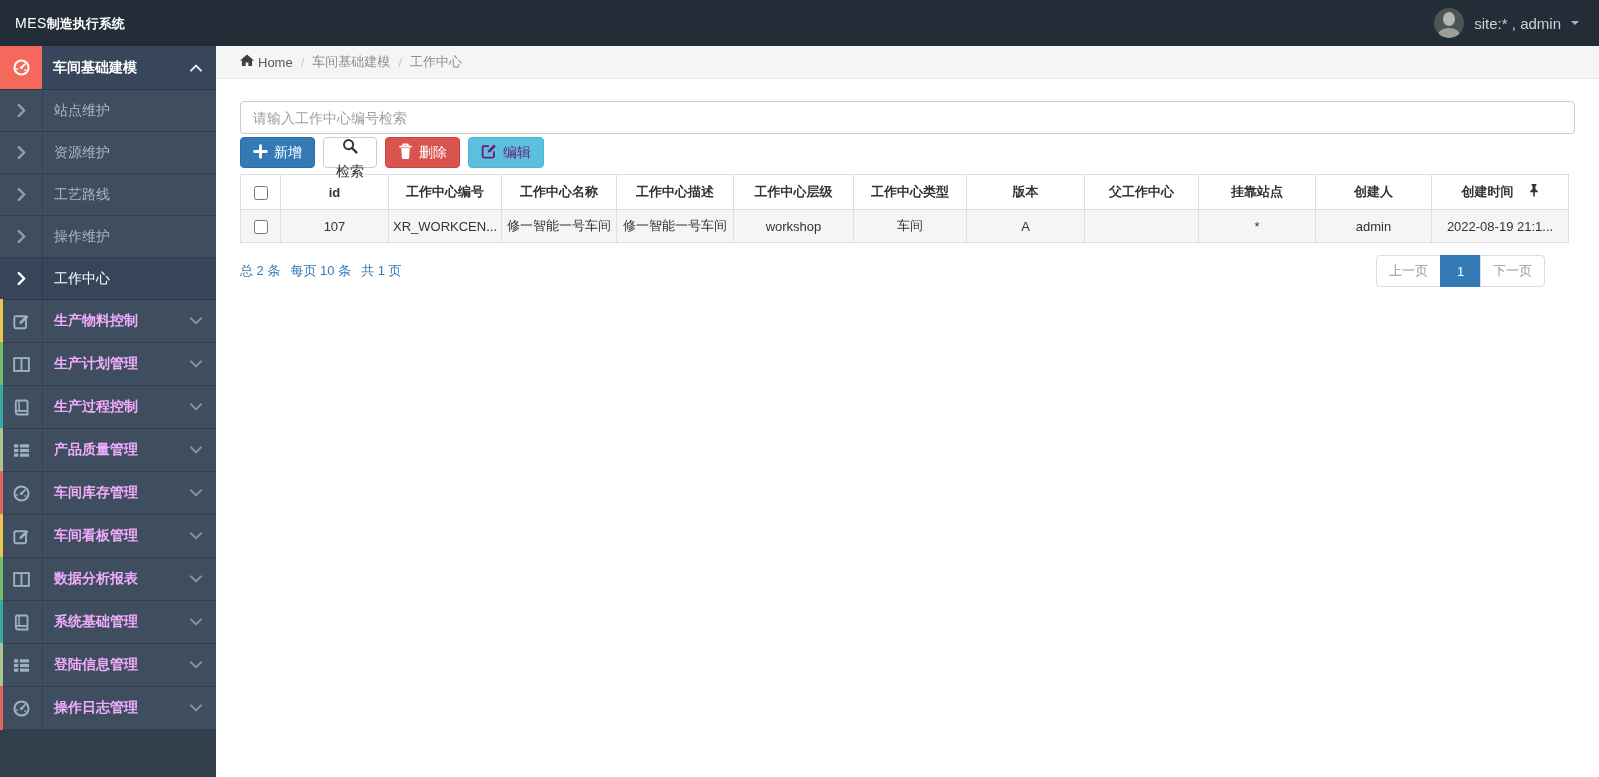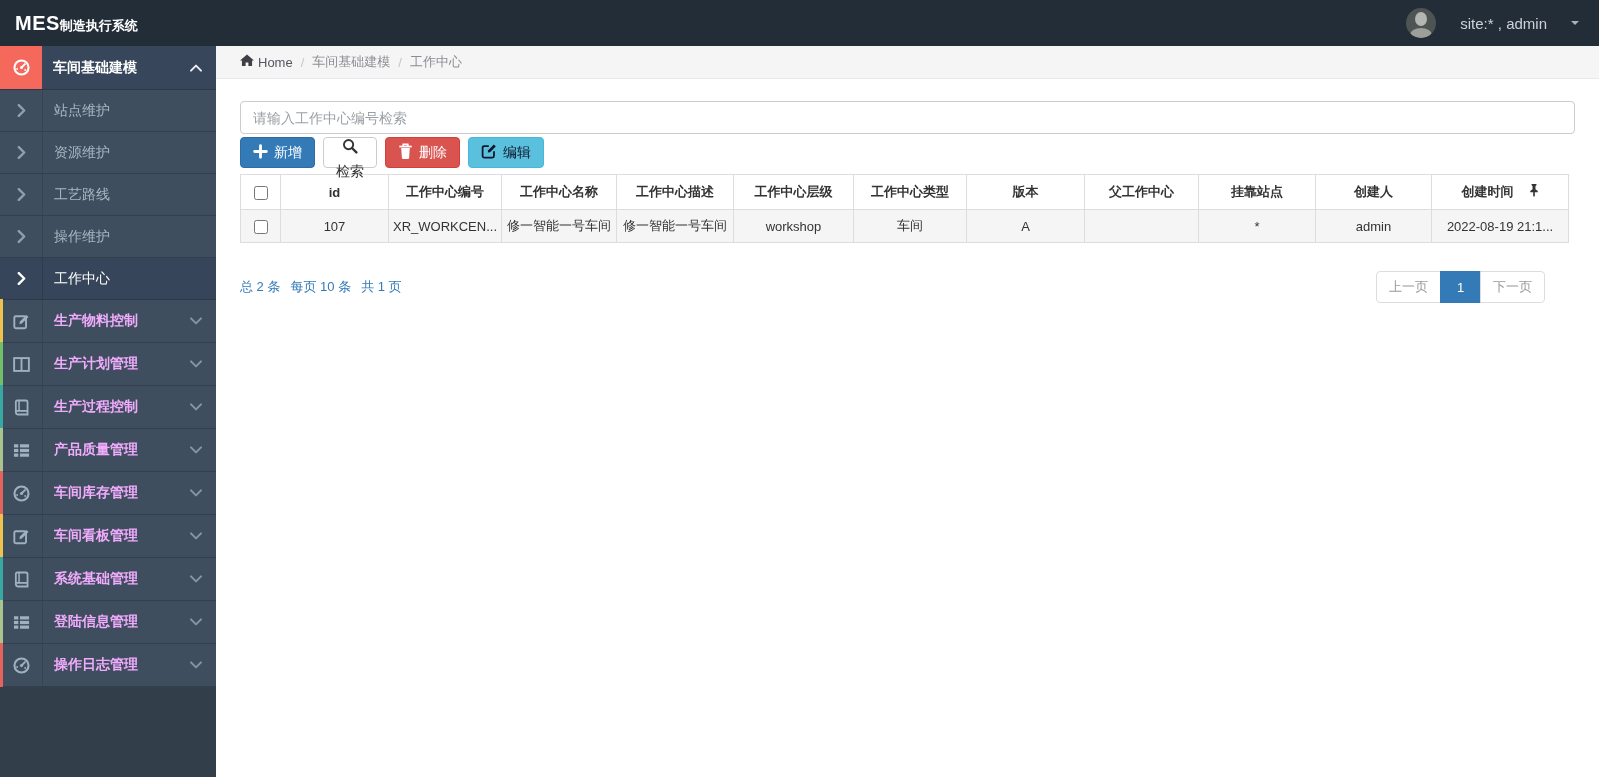"MES" .logo-mes { font-size: 20px -> 14px; font-weight: bold -> normal }
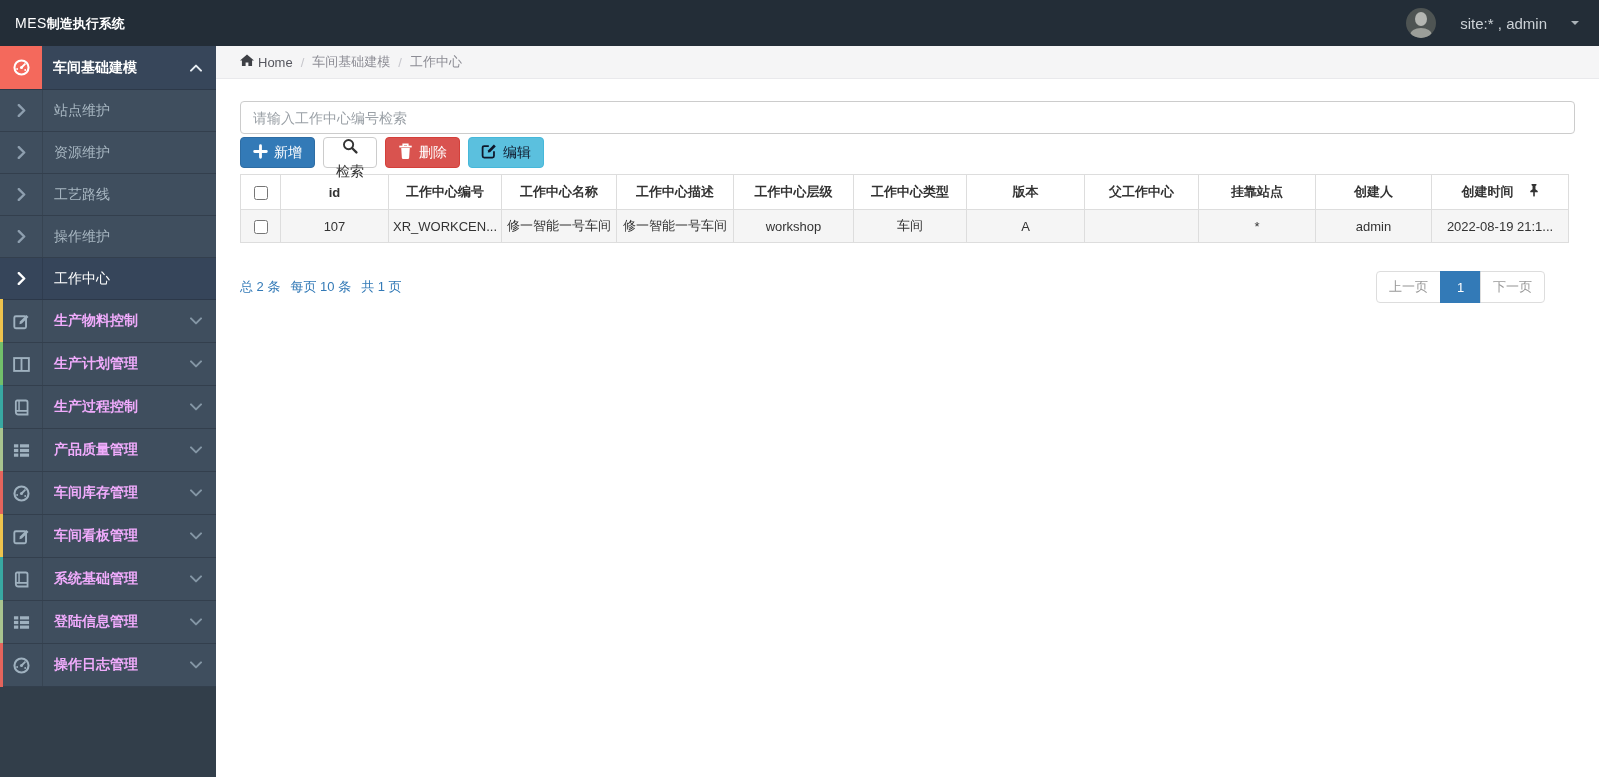"site:* , admin" .topbar-user { gap: 24px -> 10px }
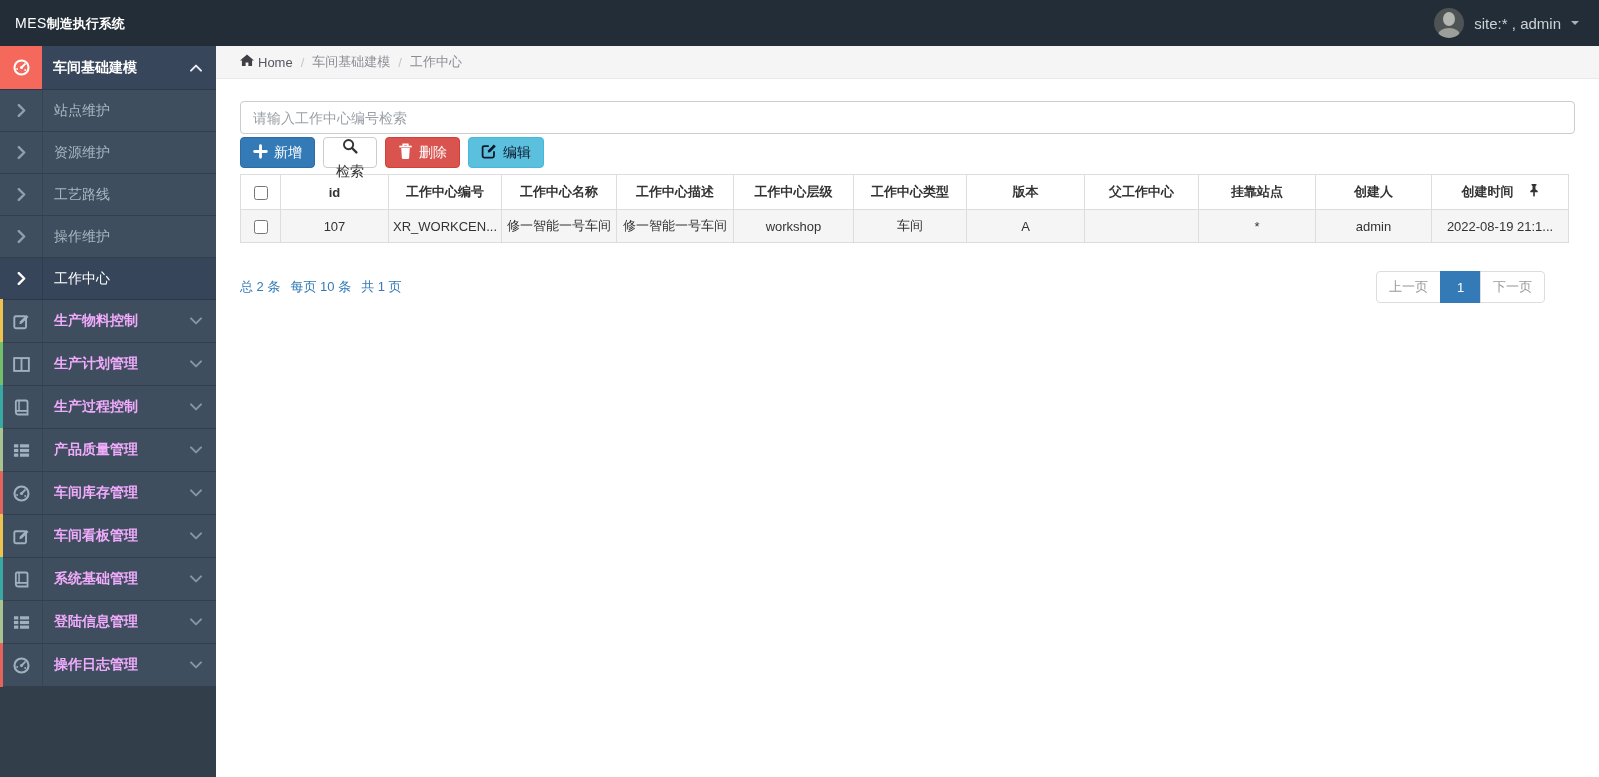"编辑" .btn-info { color: #0f172a -> #701a75 }
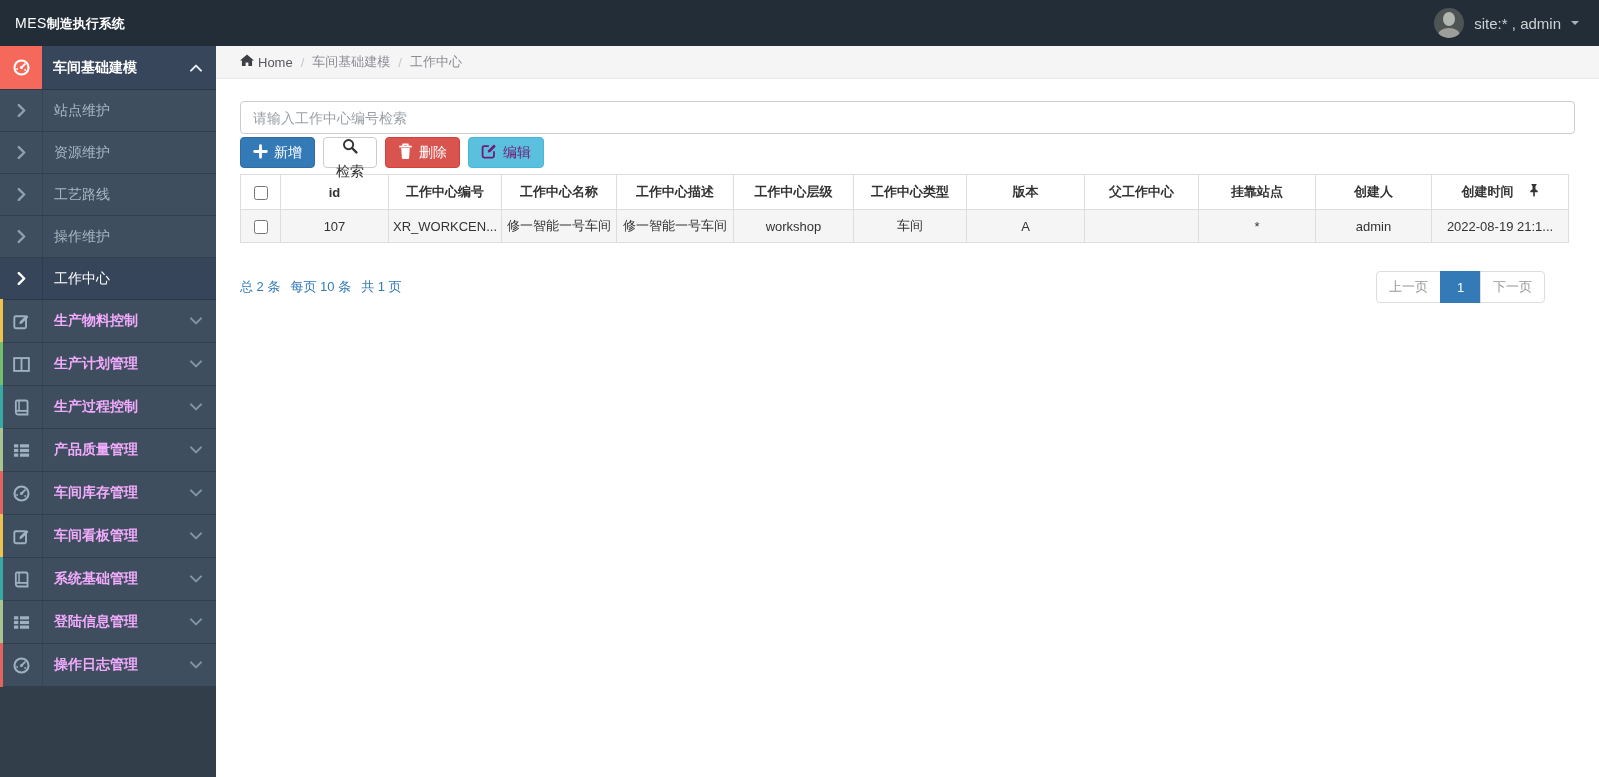"总 2 条" .pagefoot { margin-top: 28px -> 12px }
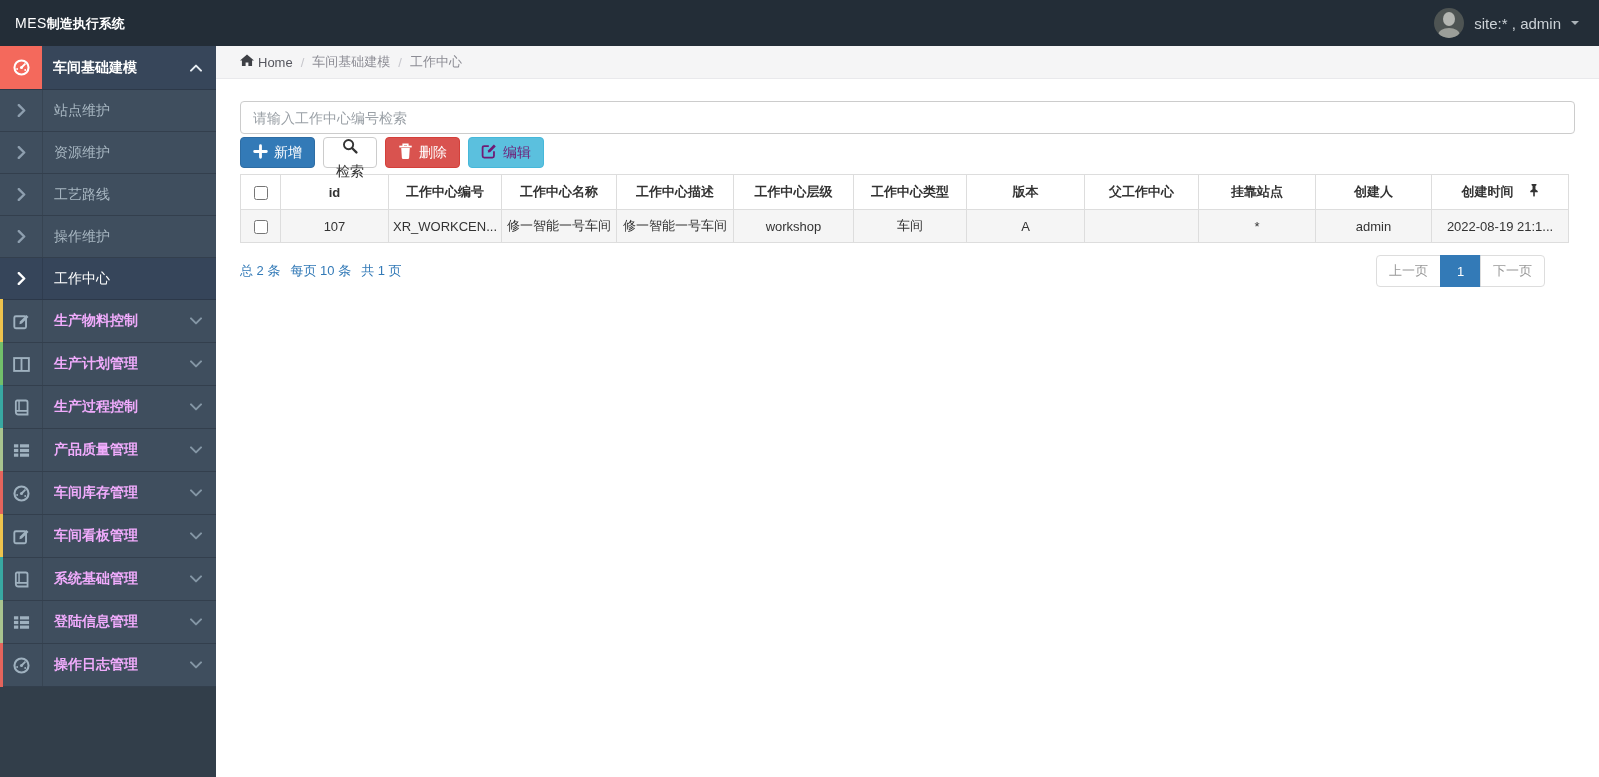"数据分析报表" div.menu-row { html: none -> <div> <span></span> <span> <svg> <rect></rect> <line></line> </svg> </span> <span>数据分析报表</span> <span> <svg> <path></path> </svg> </span> </div> }
